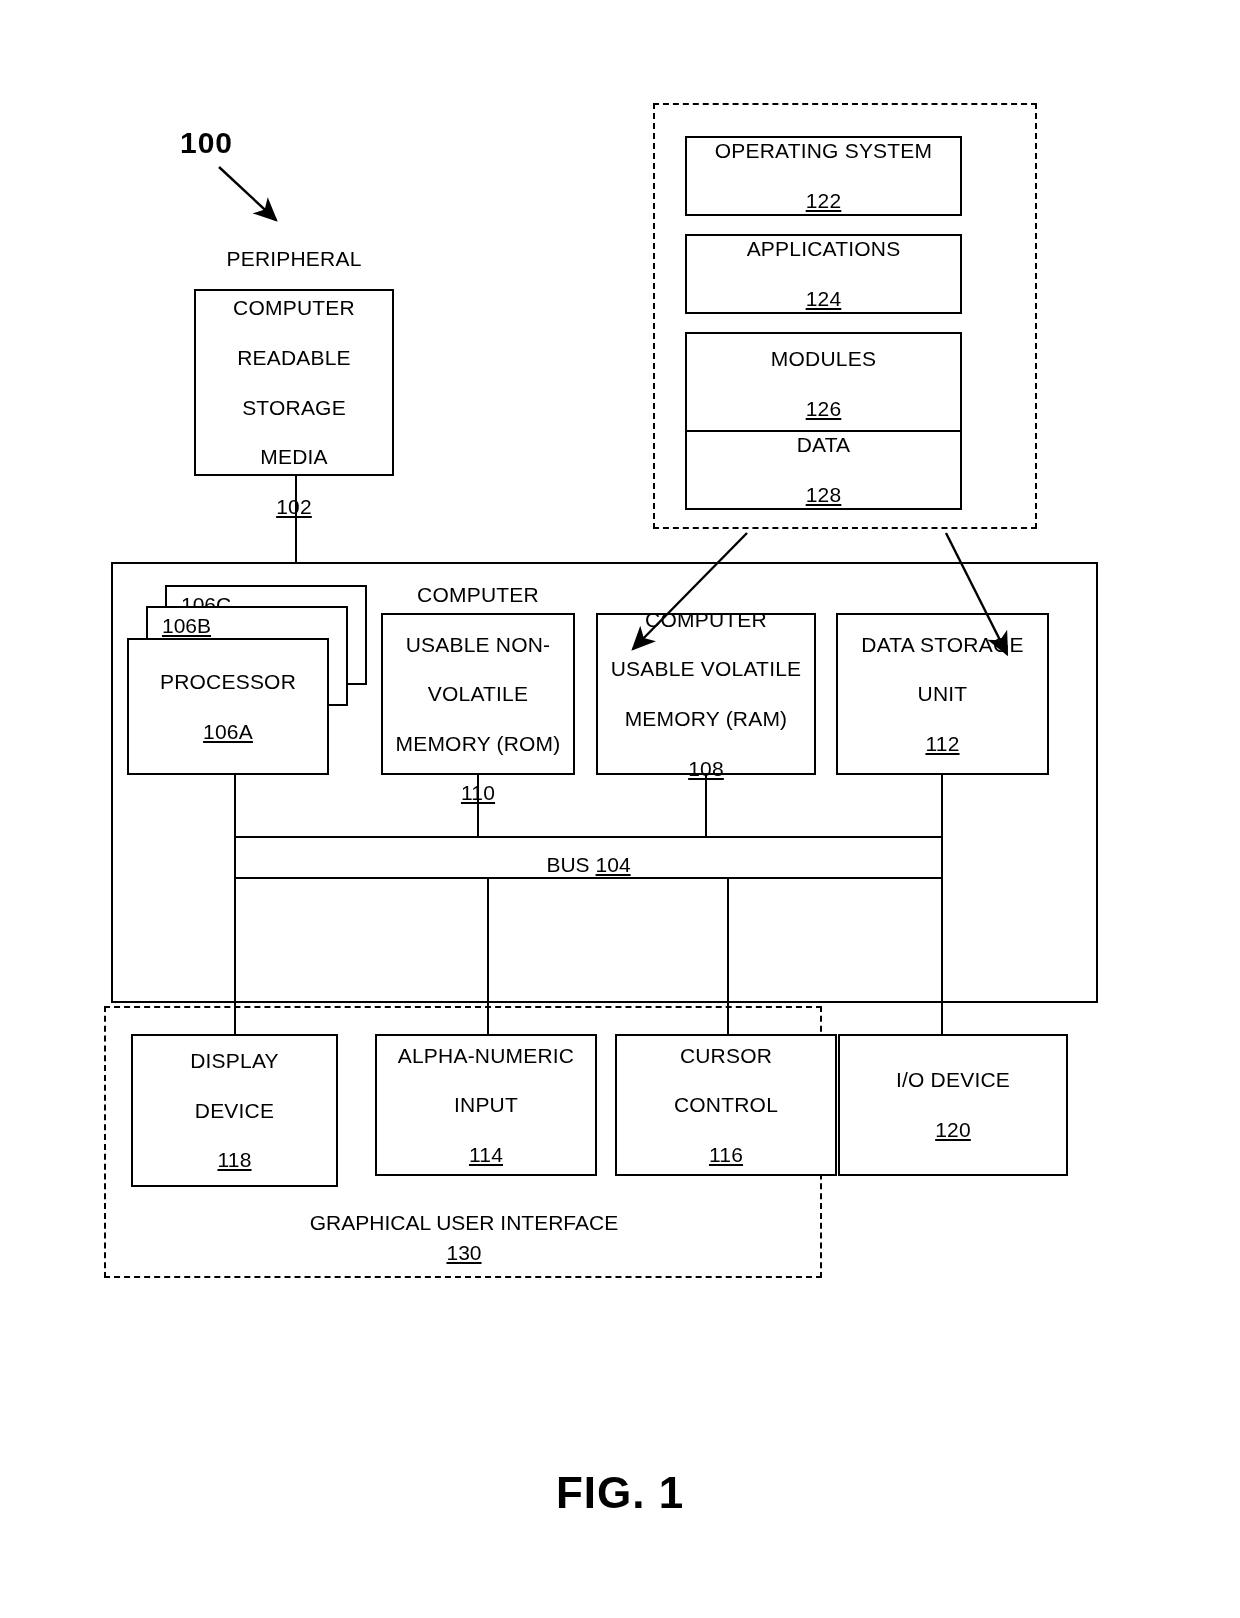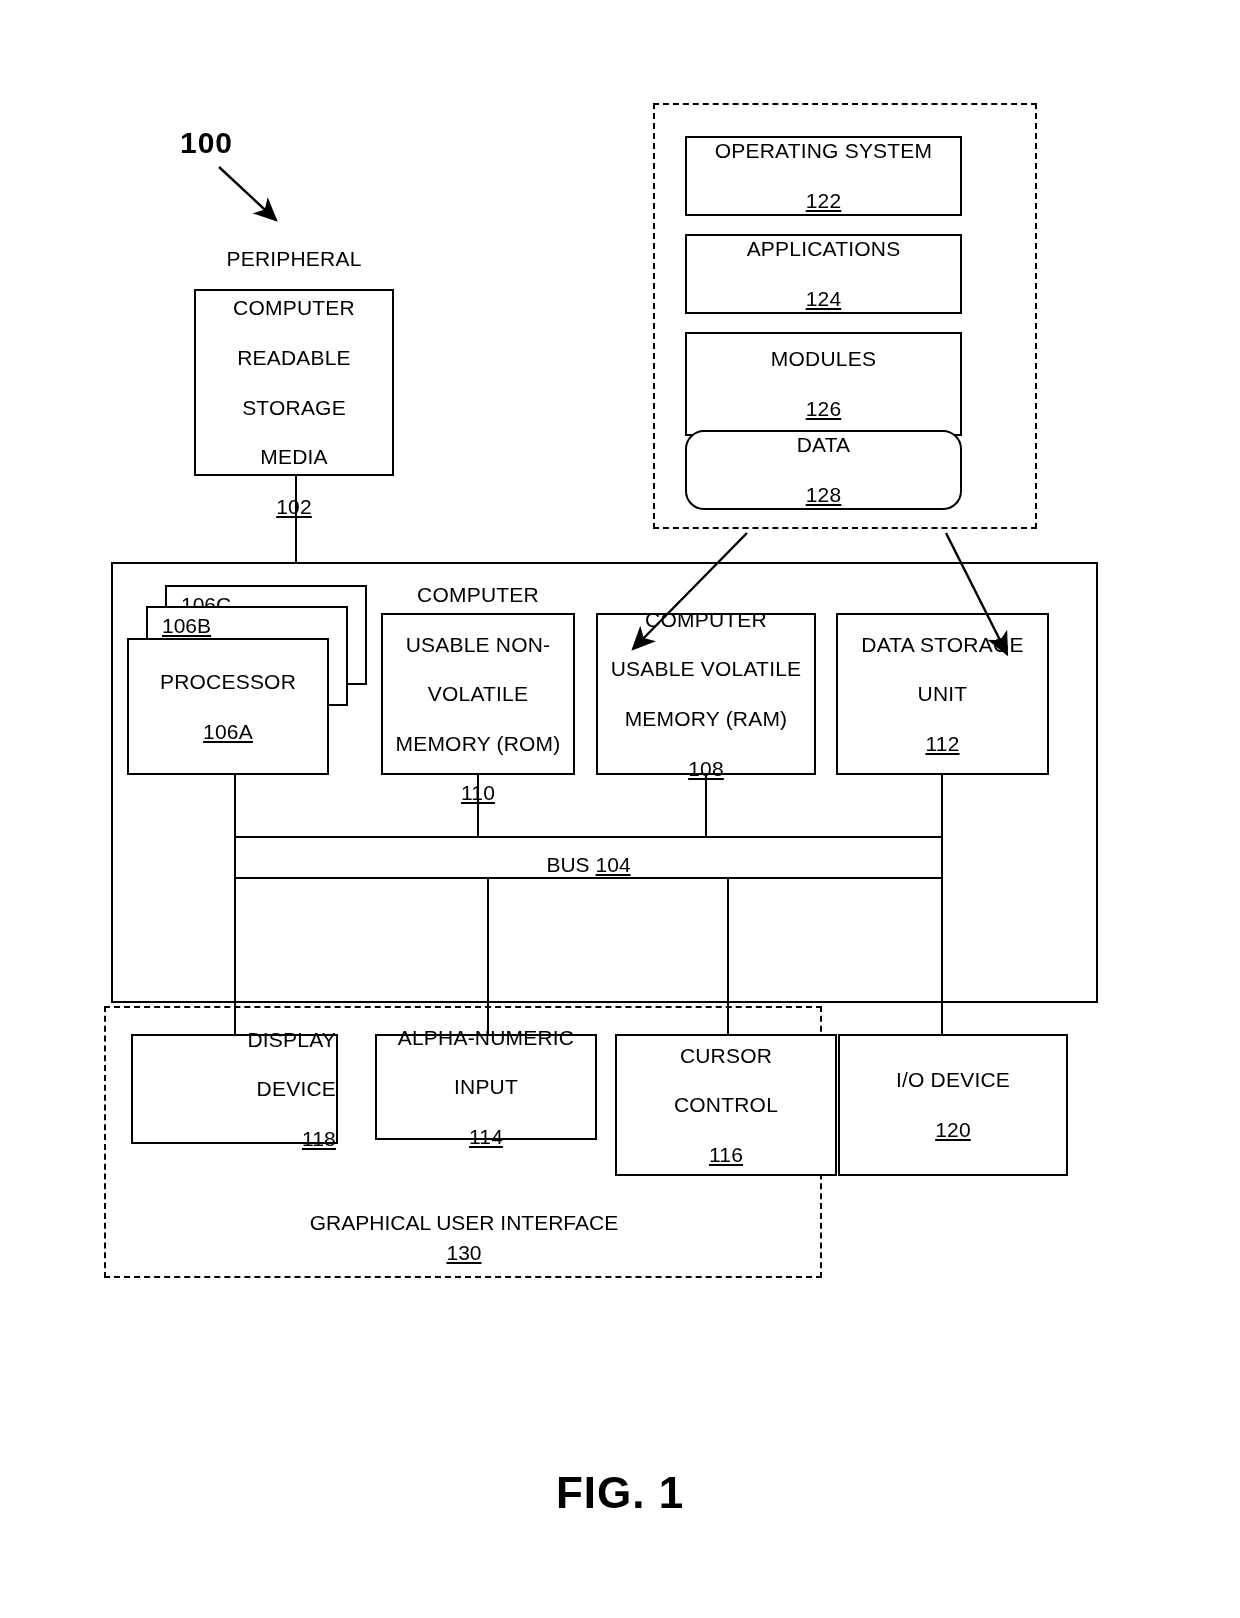"DATA" div.box { border-radius: 19px -> none }
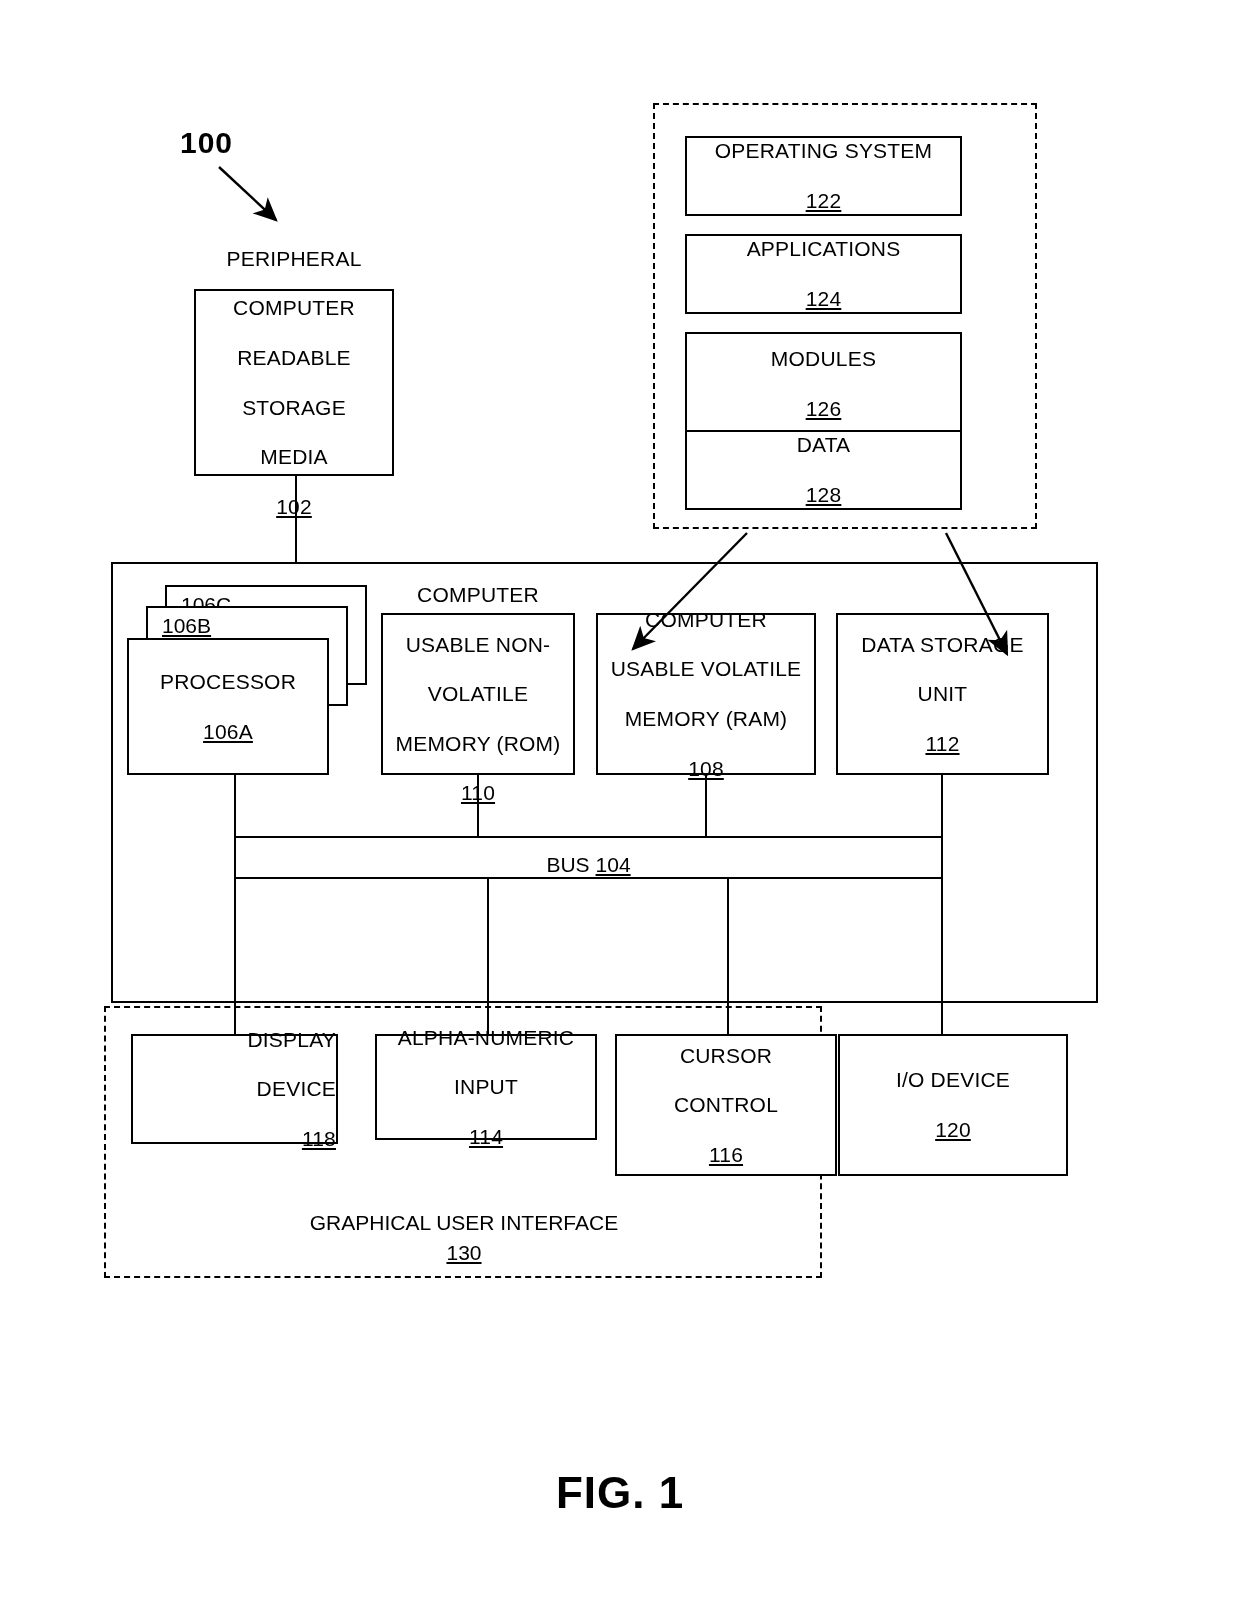"DISPLAY" div.box { align-items: flex-end -> none; height: 110px -> 153px }
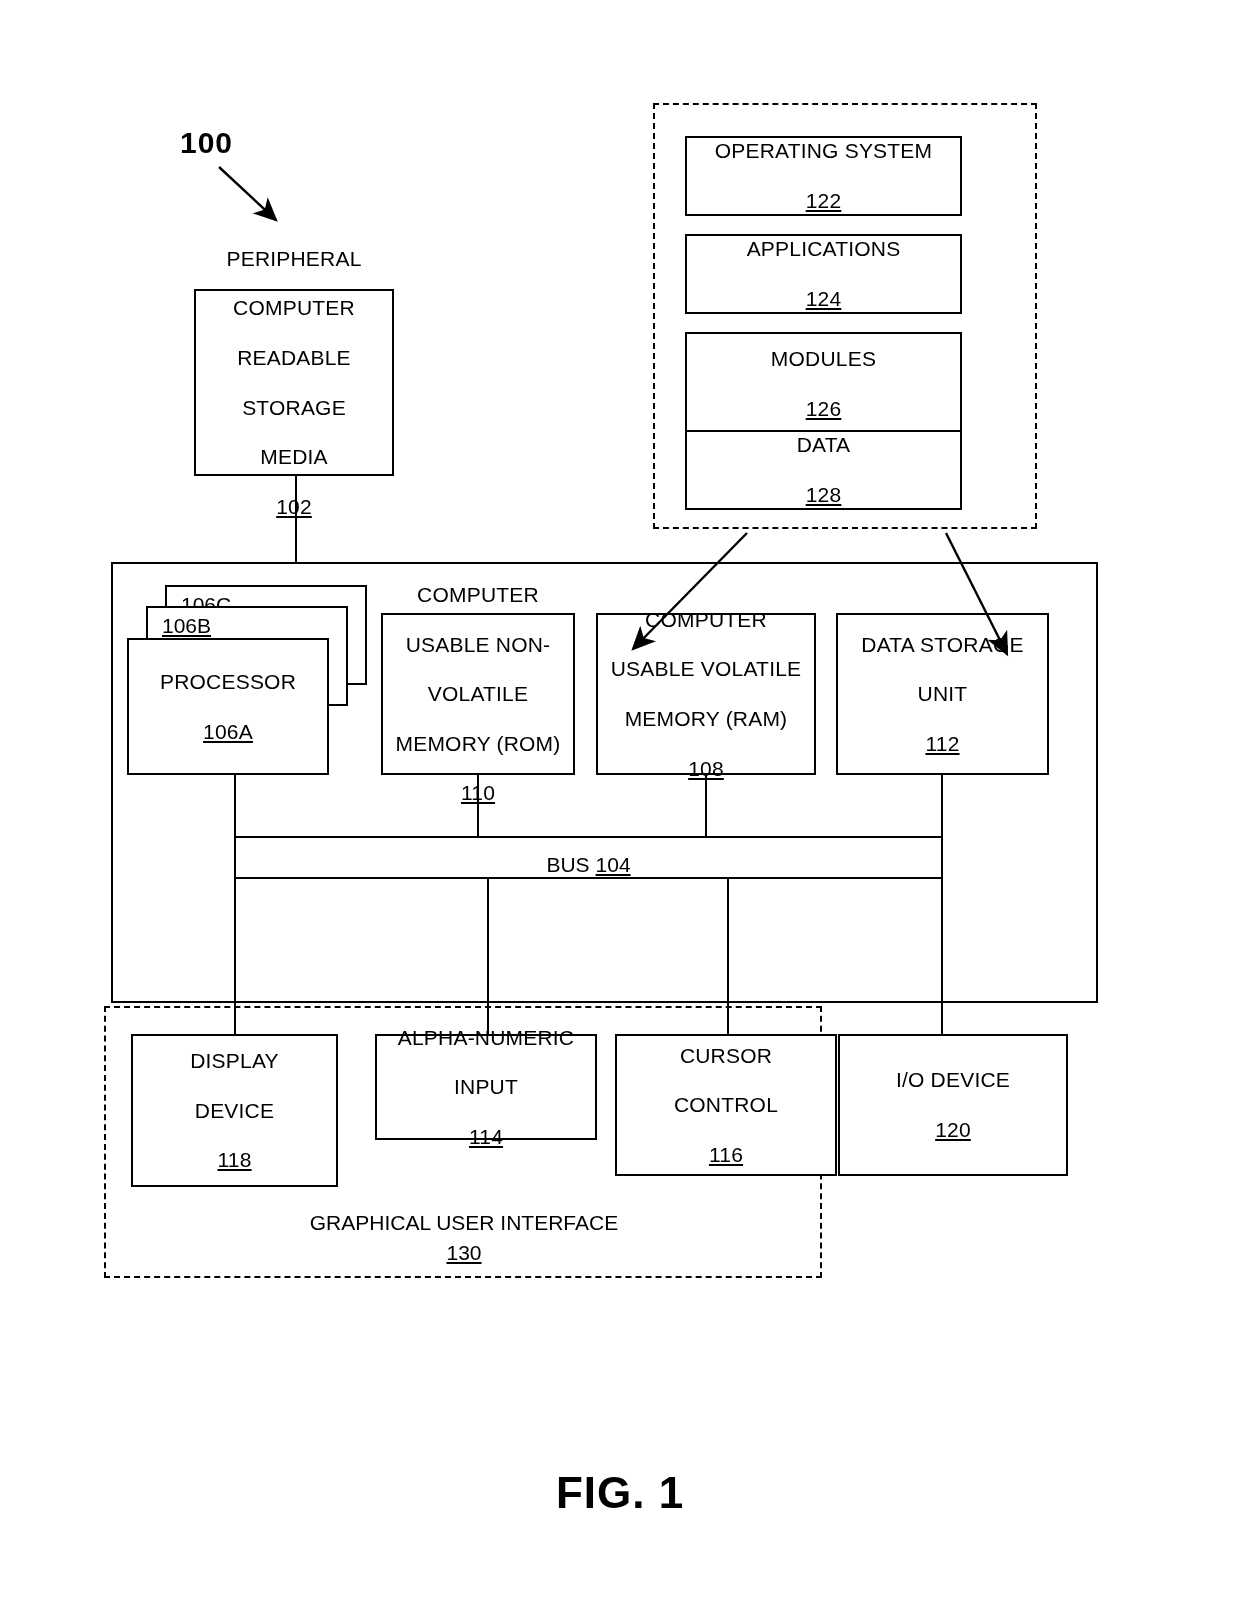"ALPHA-NUMERIC" div.box { height: 106px -> 142px }
